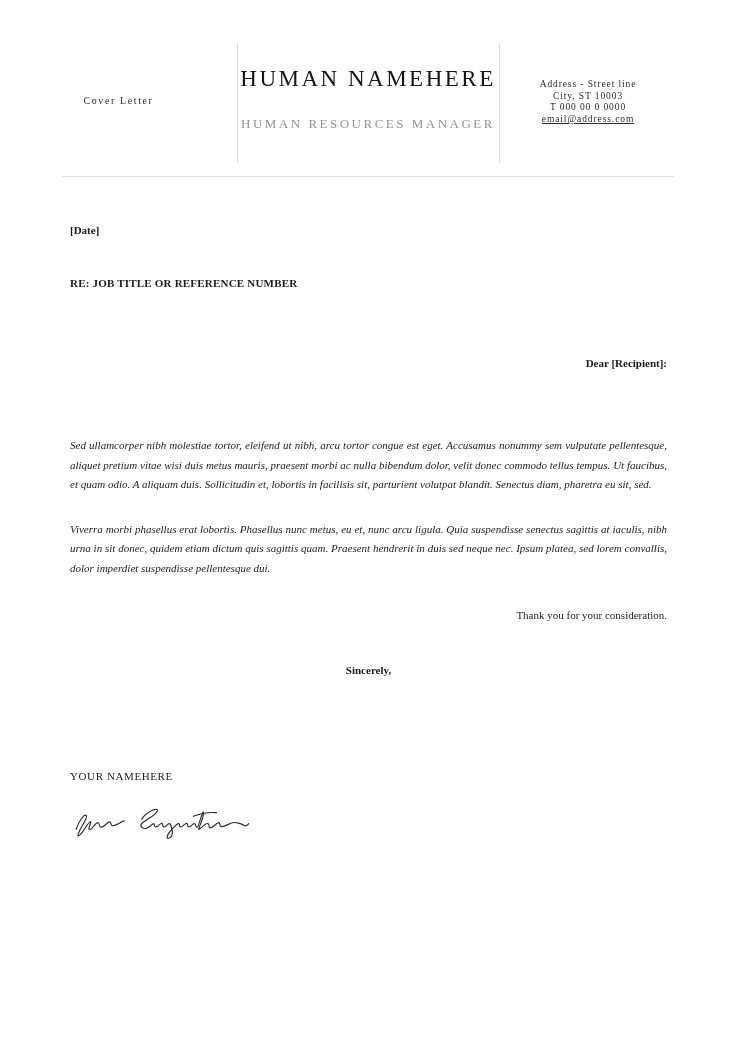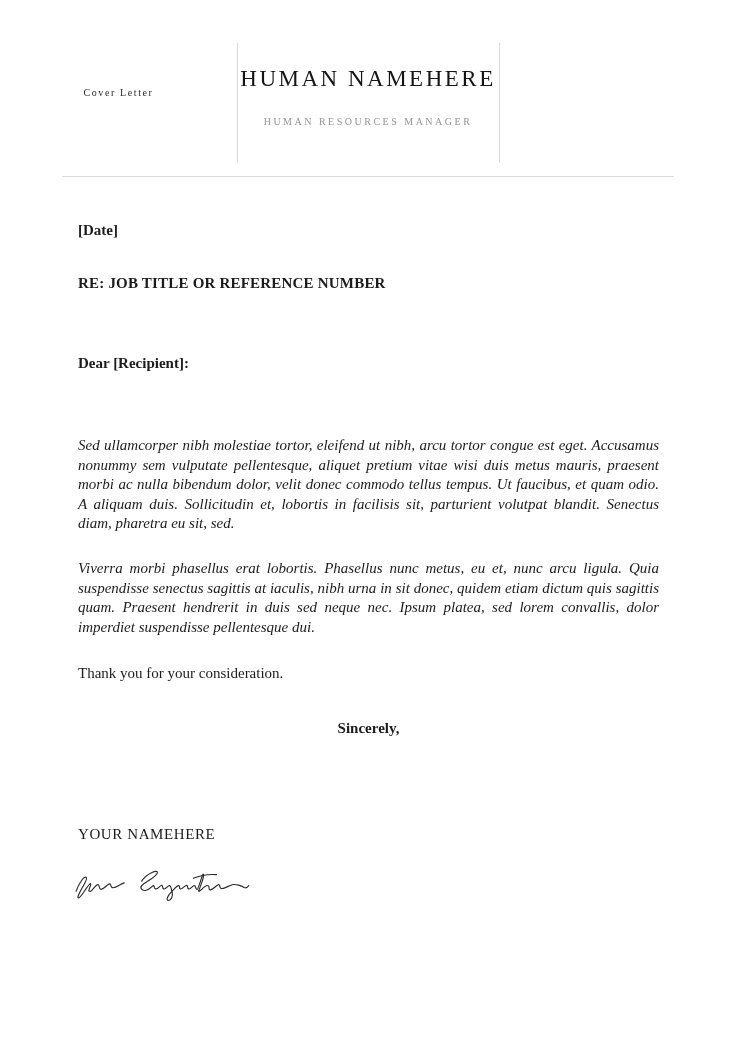"Address - Street line" div.contact { html: none -> <div> <div>Address - Street line</div> <div>City, ST 10003</div> <div>T 000 00 0 0000</div> <a>email@address.com</a> </div> }
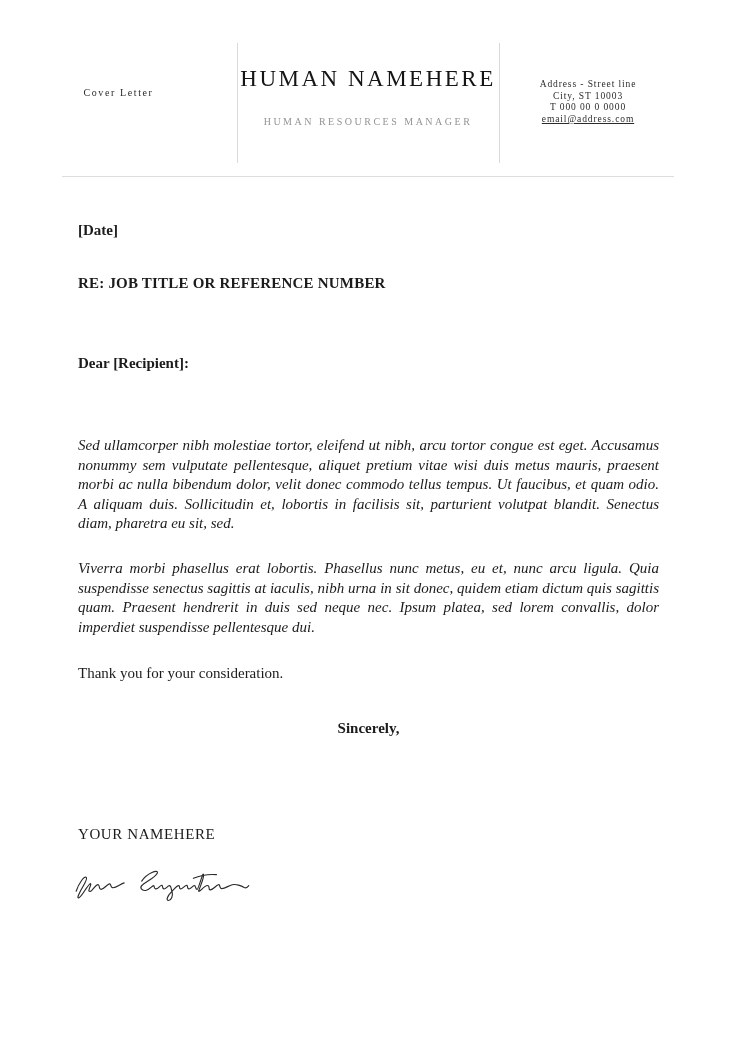"Cover Letter" .doc-label { top: 87px -> 95px }
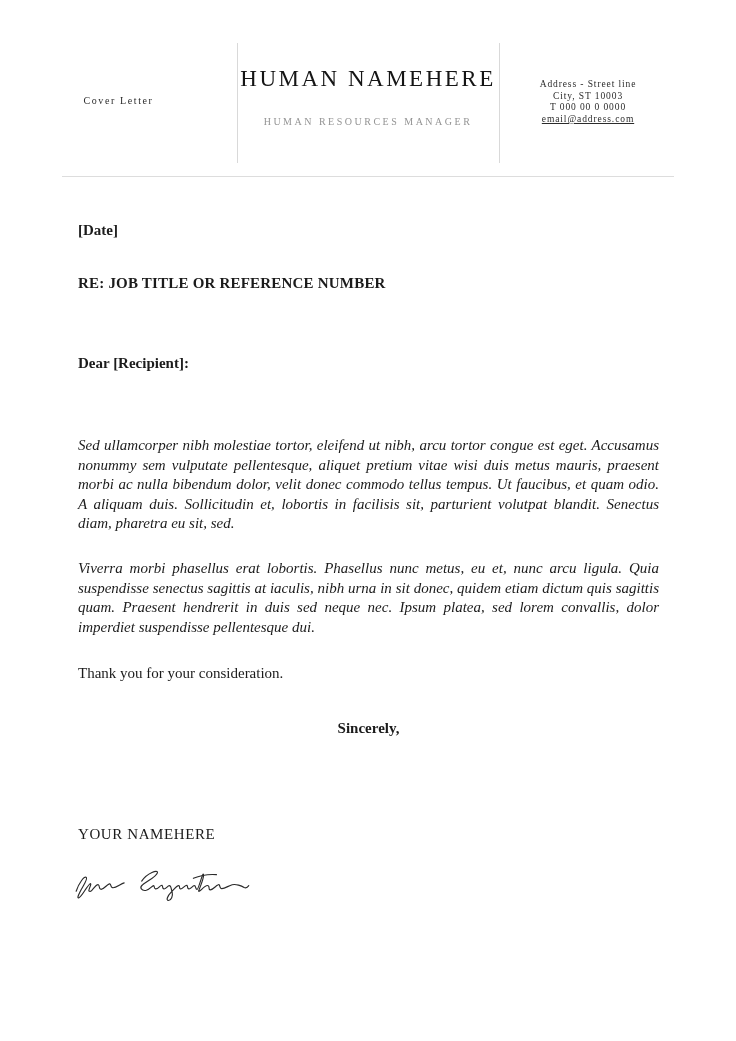"HUMAN RESOURCES MANAGER" .head-subtitle { font-size: 10px -> 13px }
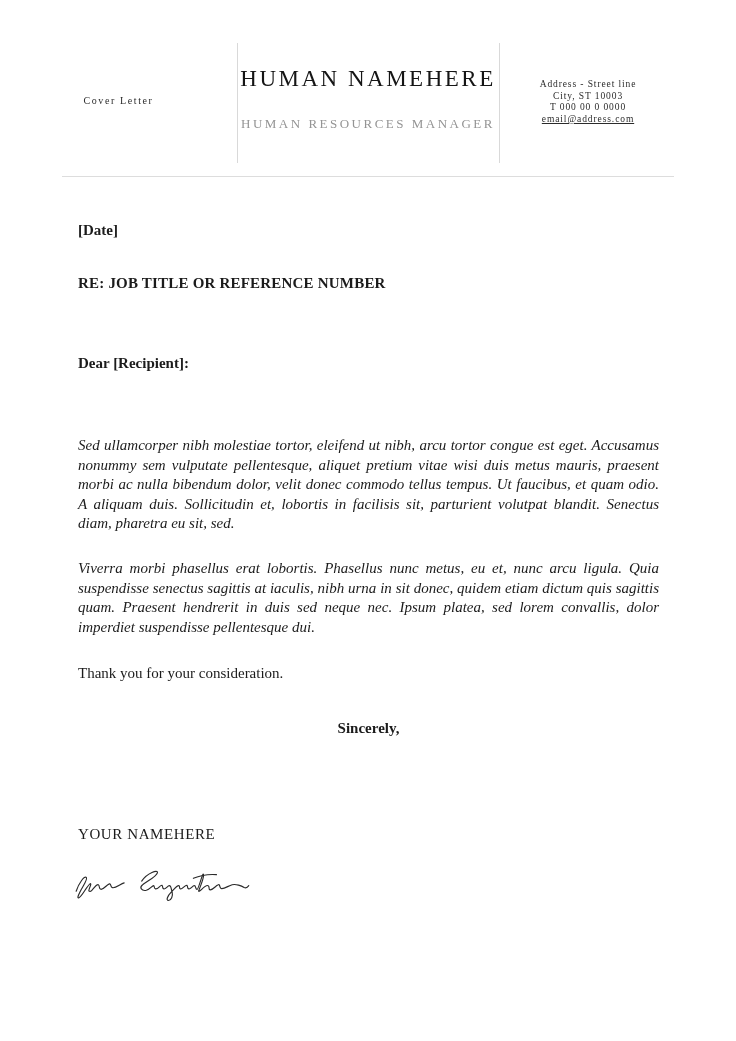"[Date]" .body-area p { font-size: 15px -> 11px; margin: 16px -> 8px }
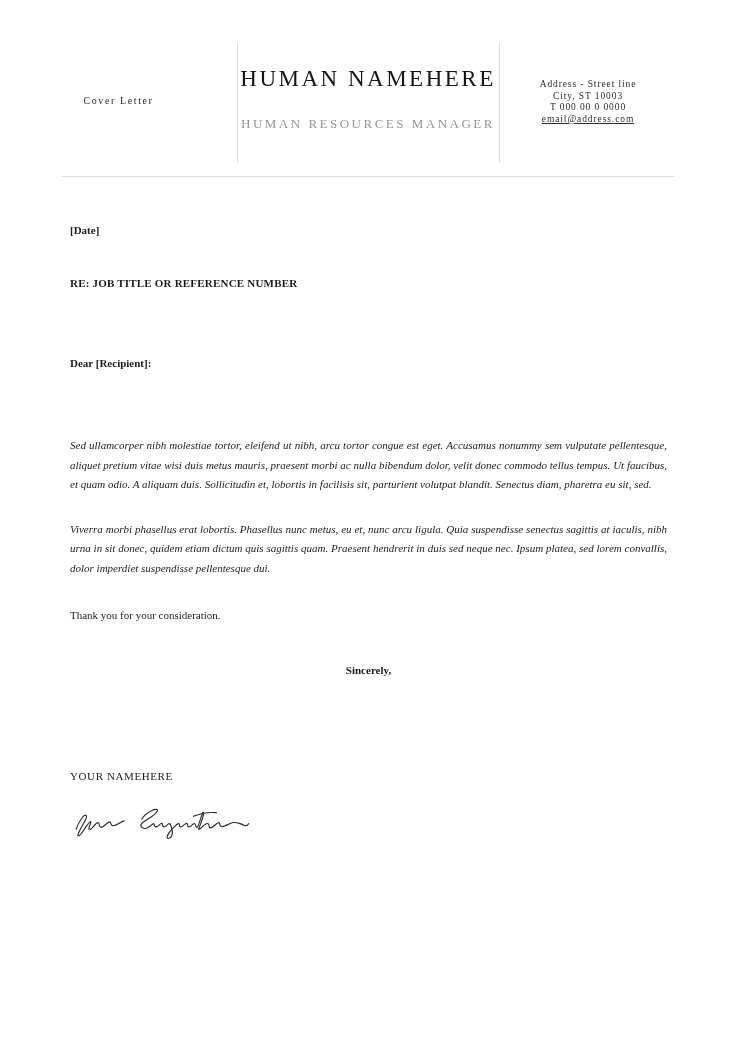"Dear [Recipient]:" .salutation { text-align: none -> right }
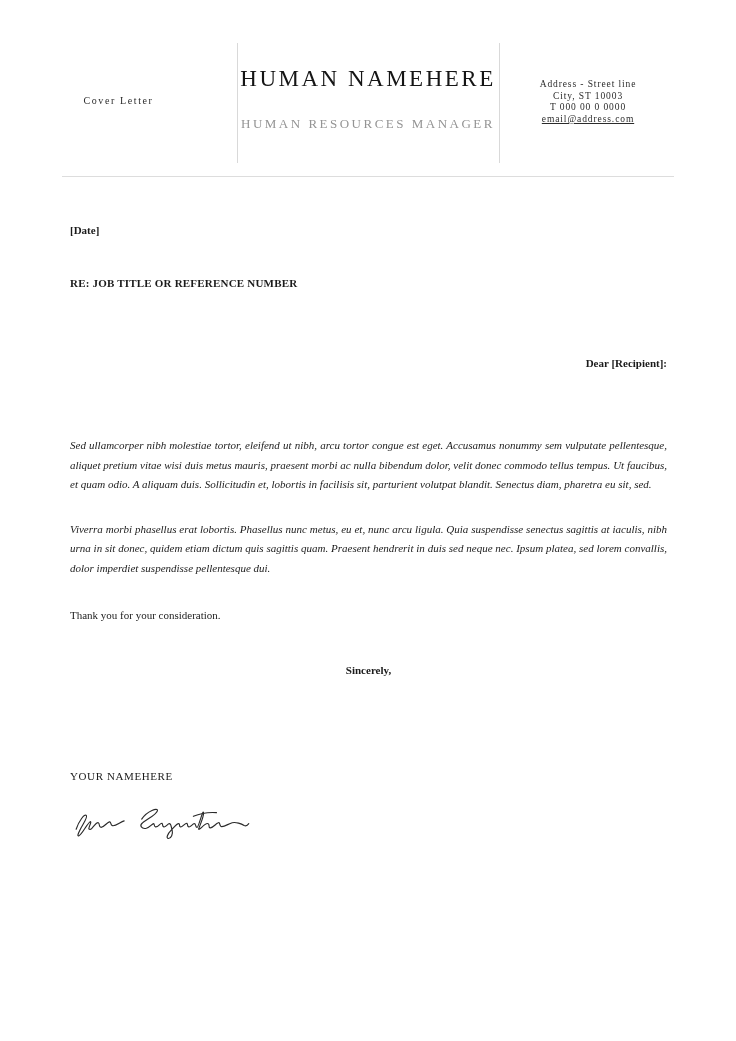"Thank you for your consideration." .thanks { text-align: none -> right }
